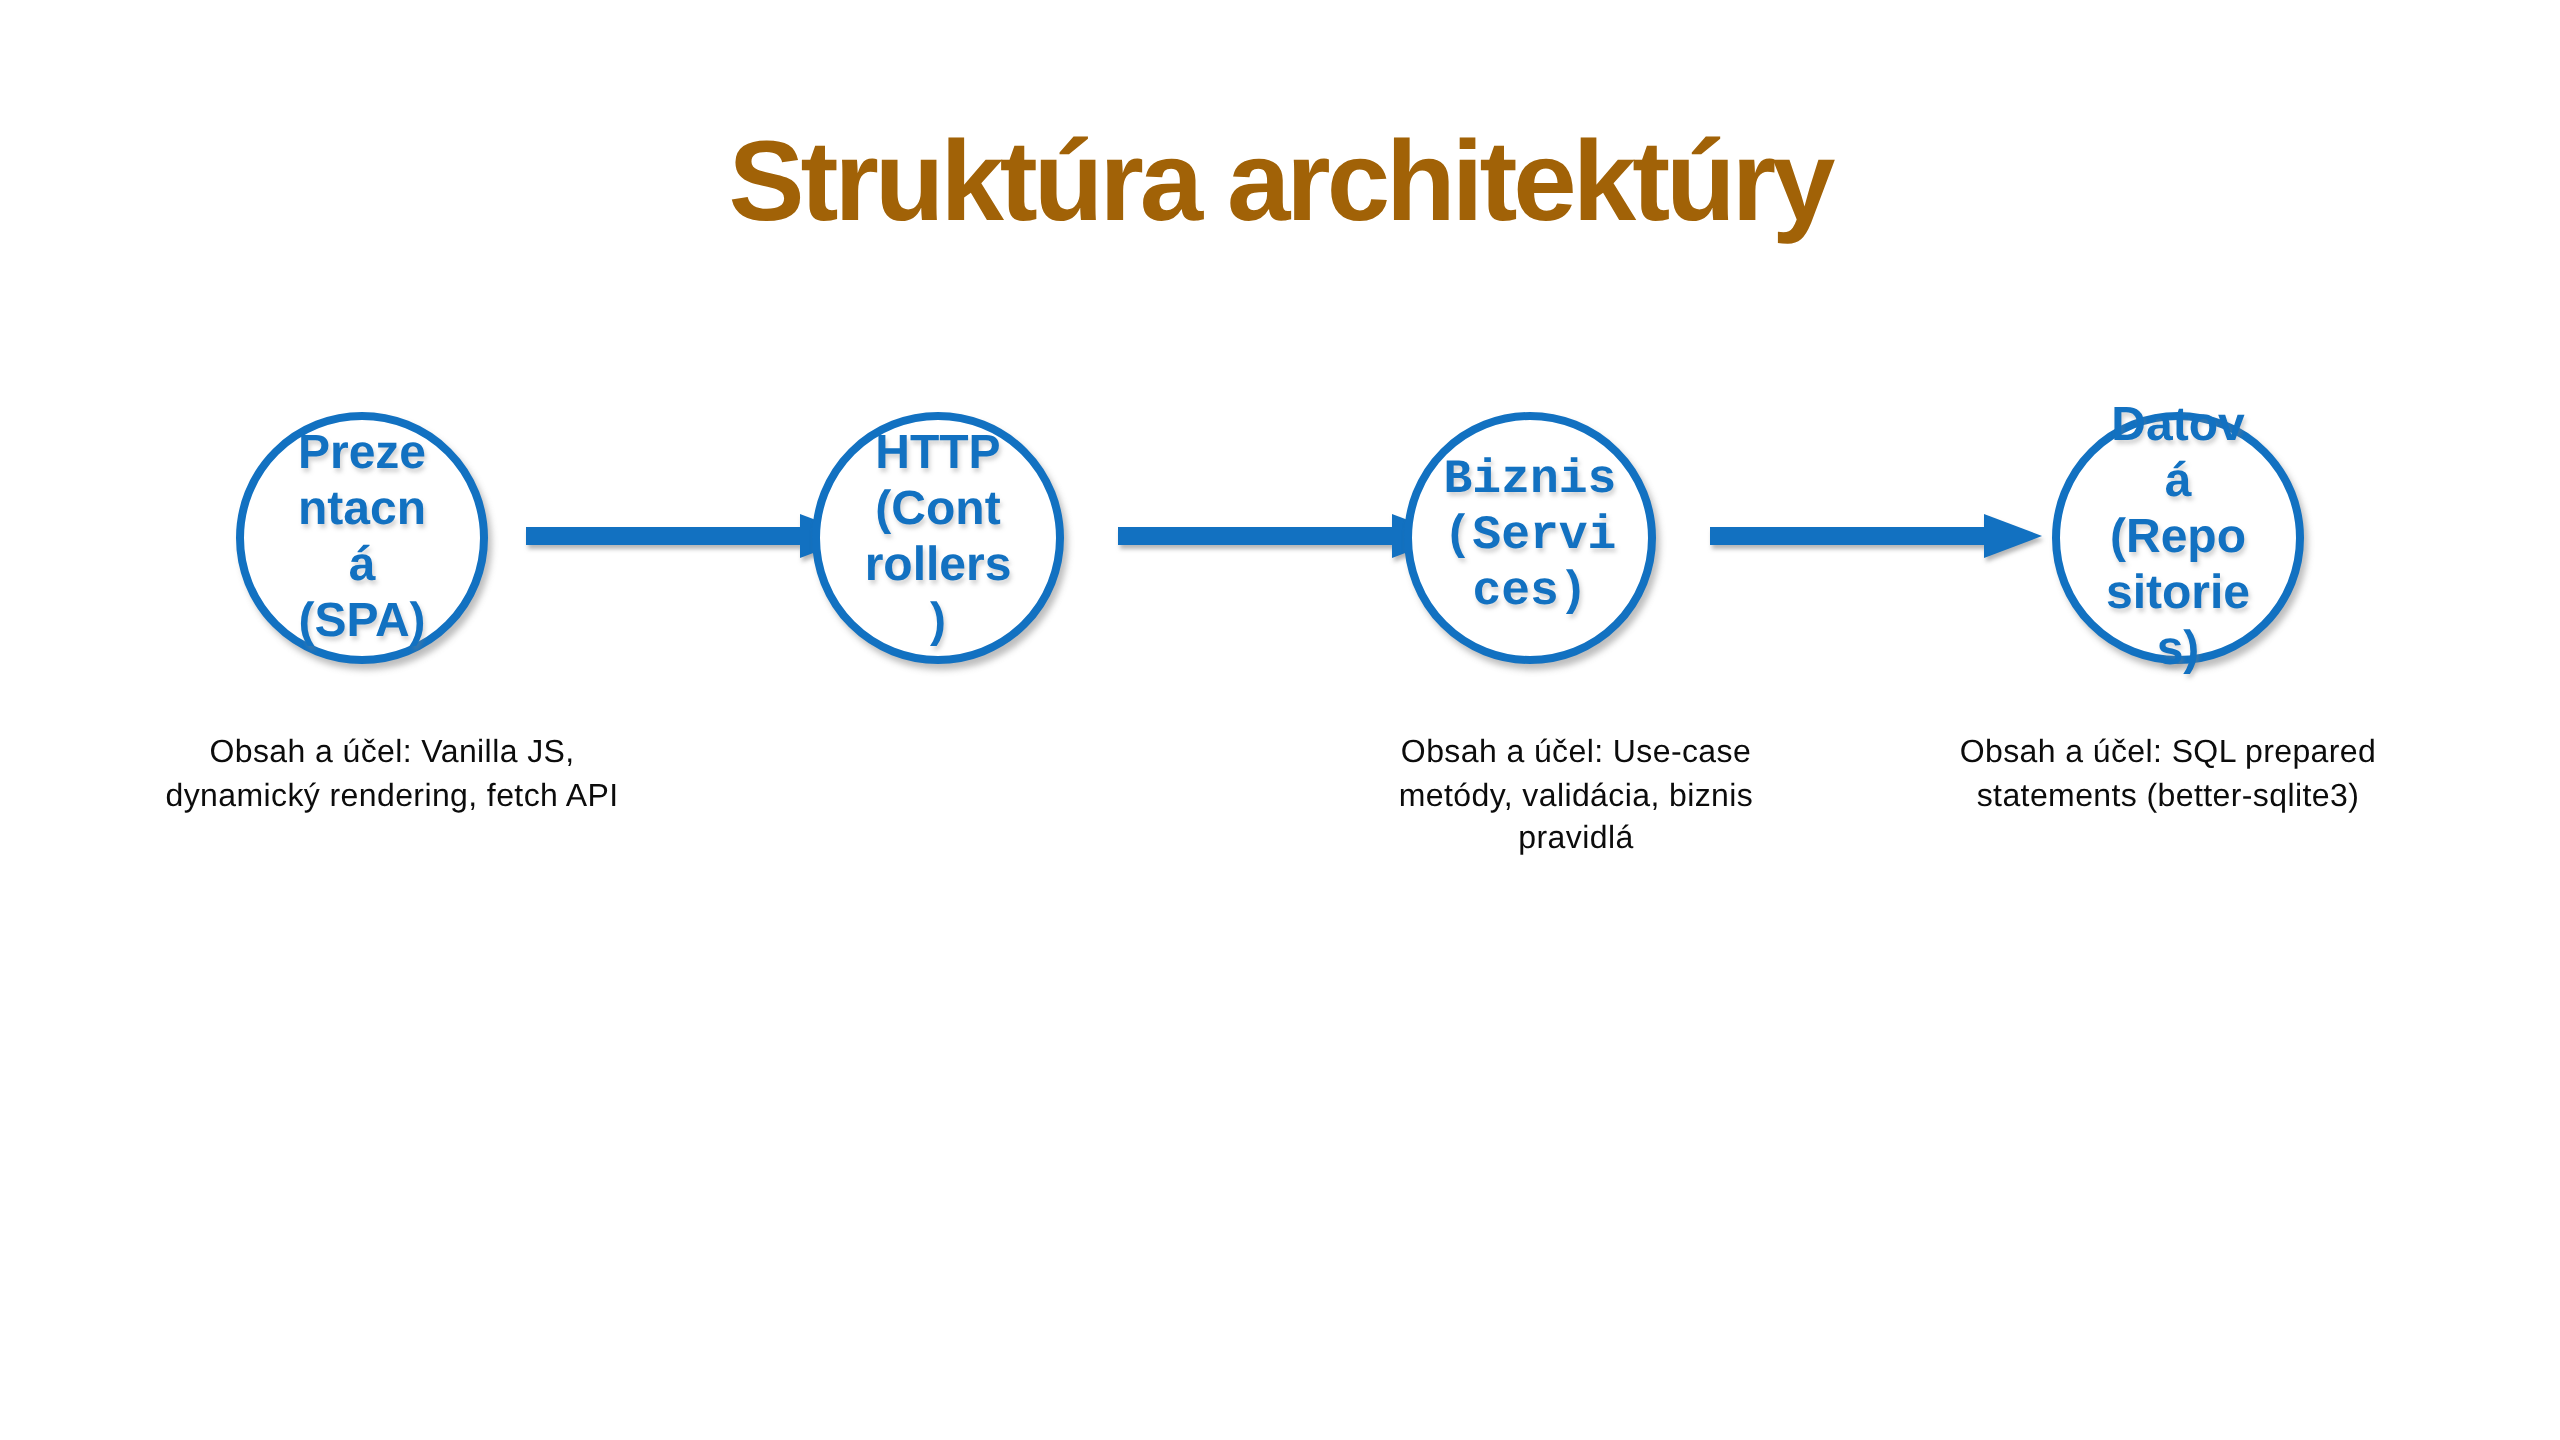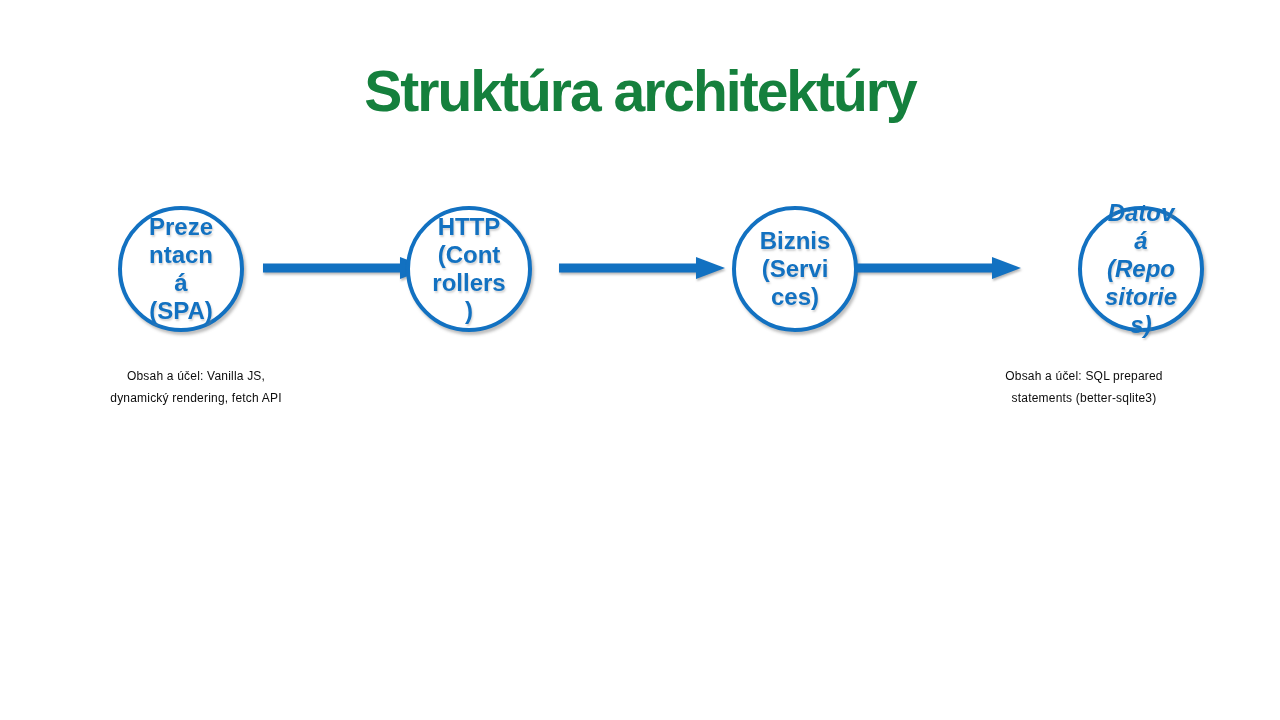"Struktúra architektúry" .slide-title { color: #15803d -> #a16207 }
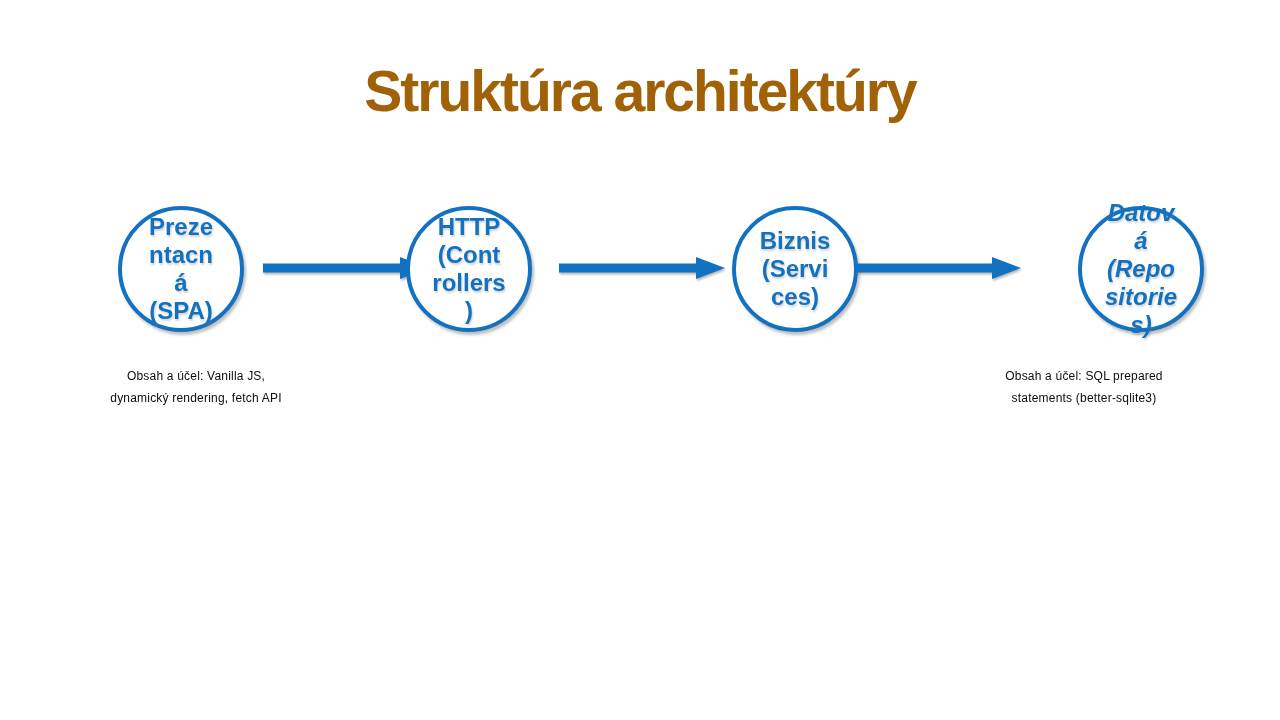"Datov" .c4 { font-style: italic -> none; left: 1078px -> 1026px }
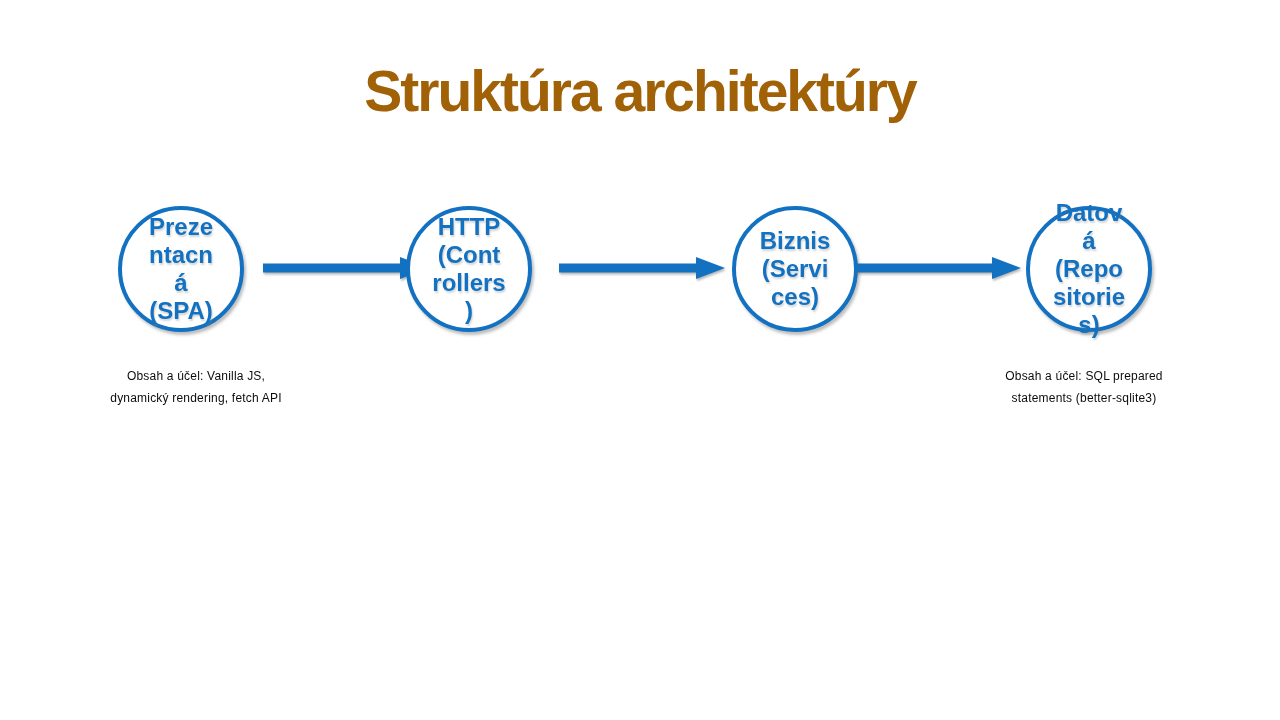"Biznis" .c3 { font-family: none -> Liberation Mono, monospace; left: 732px -> 702px }
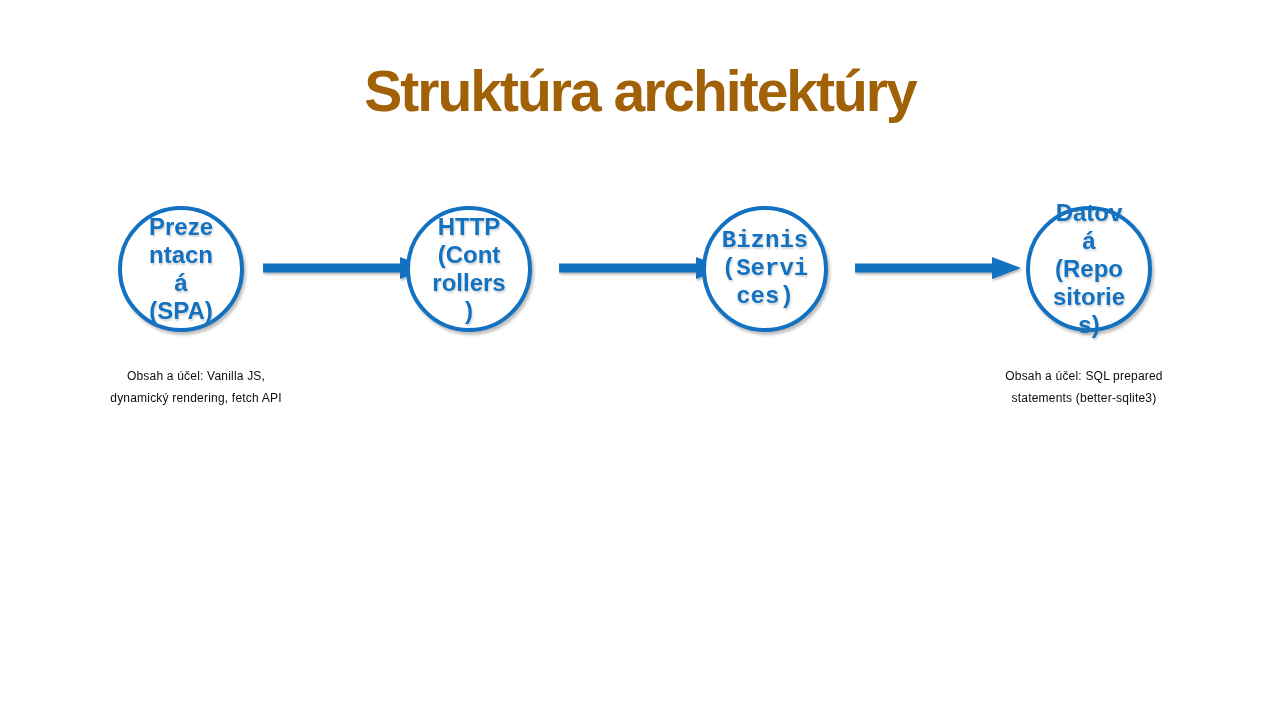"Obsah a účel: Vanilla JS," .node-caption { font-size: 12px -> 16px }
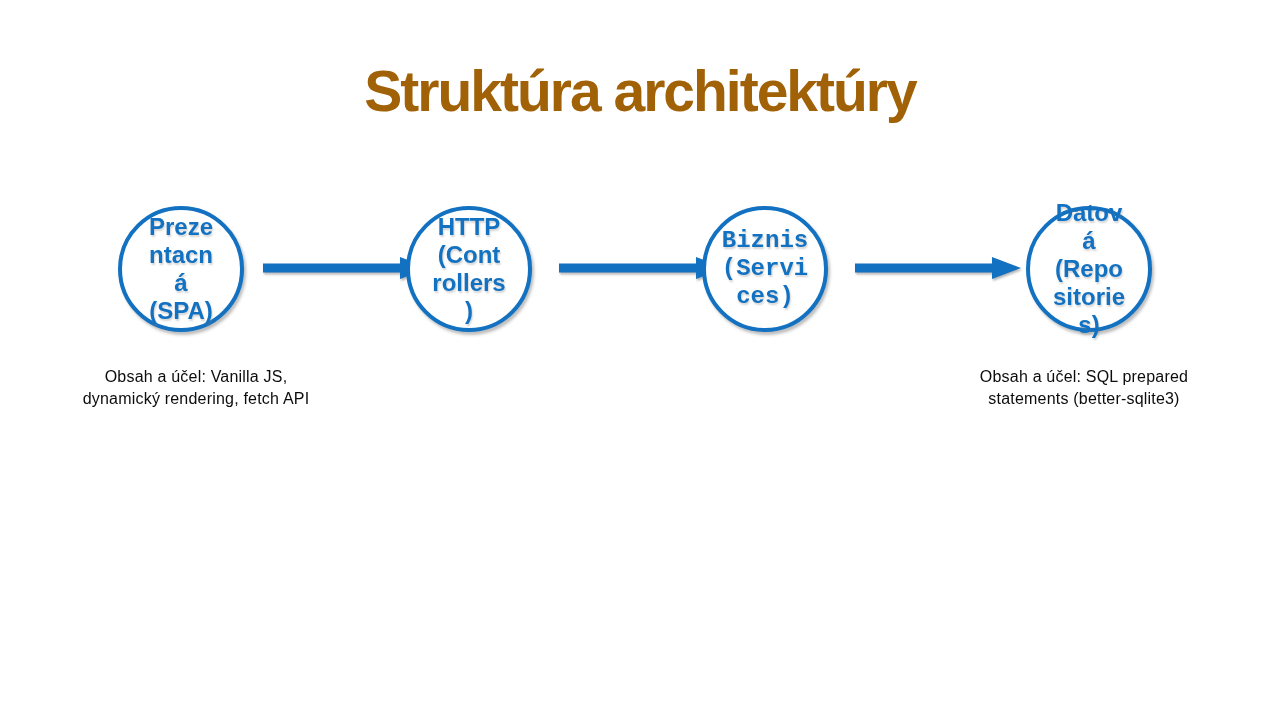"Obsah a účel: Use-case" div.node-caption { html: none -> <div>Obsah a účel: Use-case metódy, validácia, biznis pravidlá</div> }
